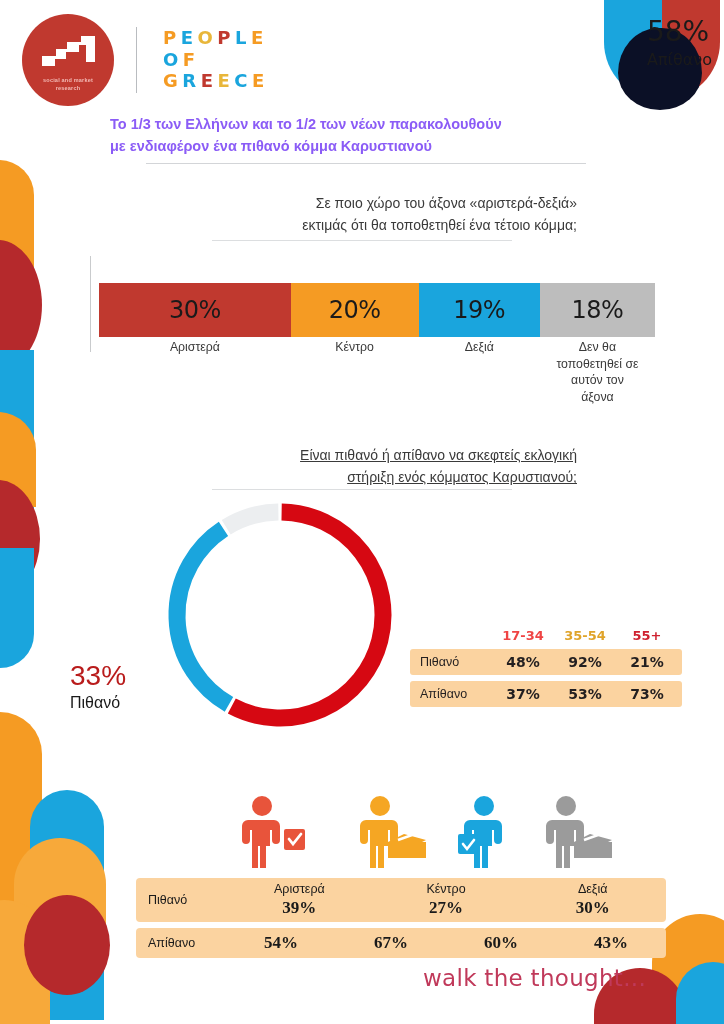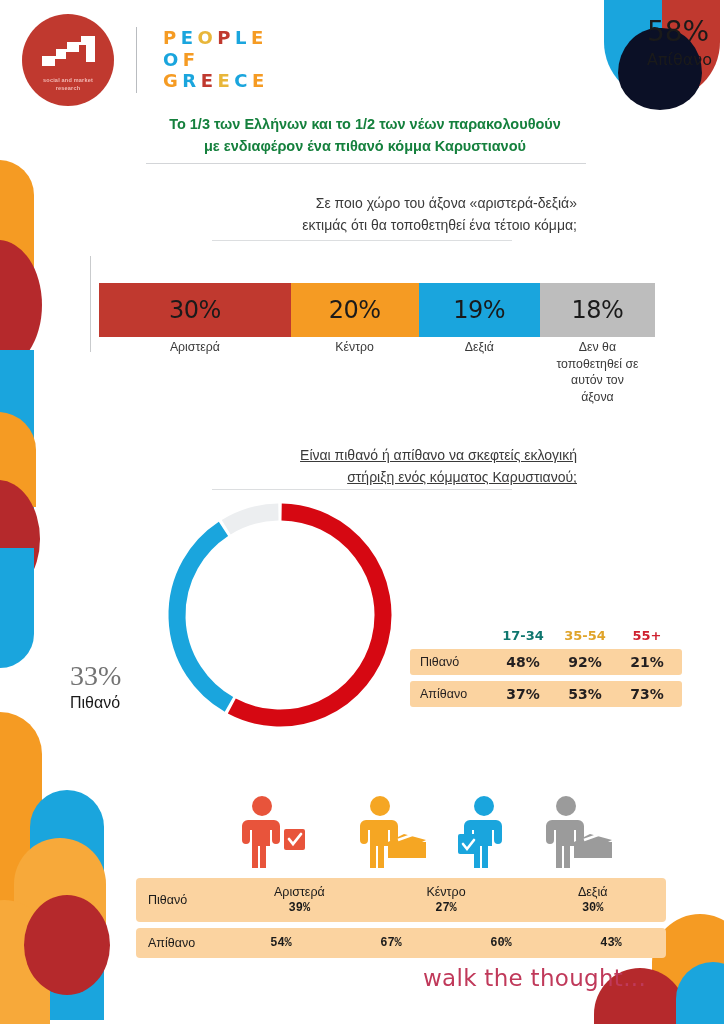"Το 1/3 των Ελλήνων και" .main-title { color: #15803d -> #8b5cf6; text-align: center -> none }
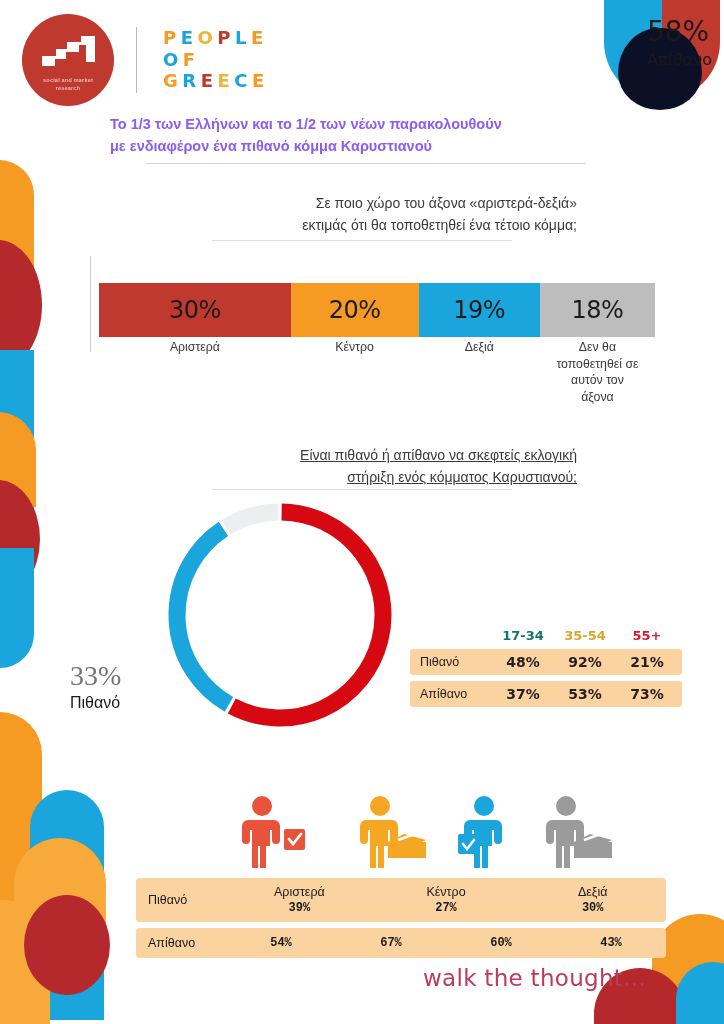"17-34" span { color: #0f766e -> #ef4444 }
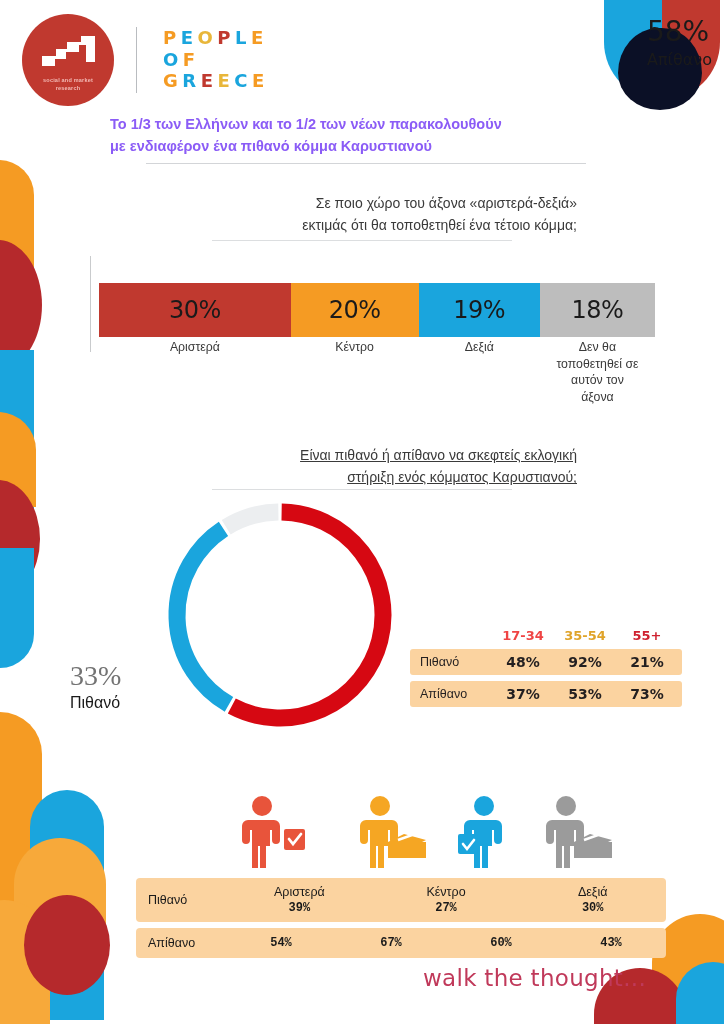"33%" .donut-33 .big { color: #737373 -> #b91c1c; font-family: Liberation Serif, serif -> Liberation Sans, sans-serif }
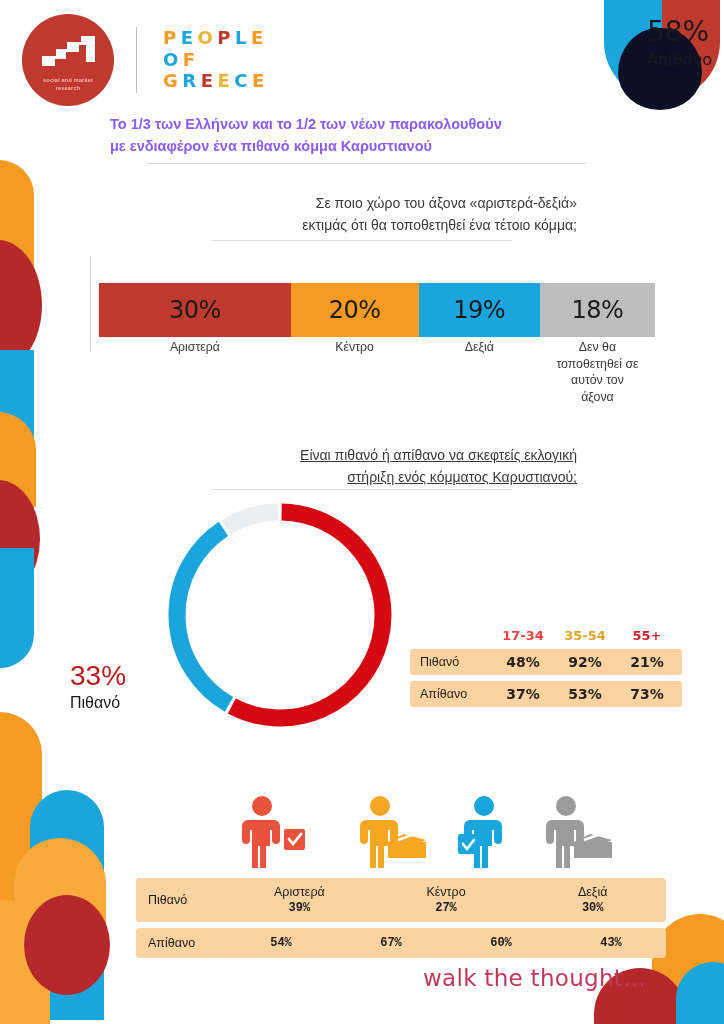"39%" .btm-cell .cv { font-family: Liberation Mono, monospace -> Liberation Serif, serif; font-size: 12px -> 17px }
